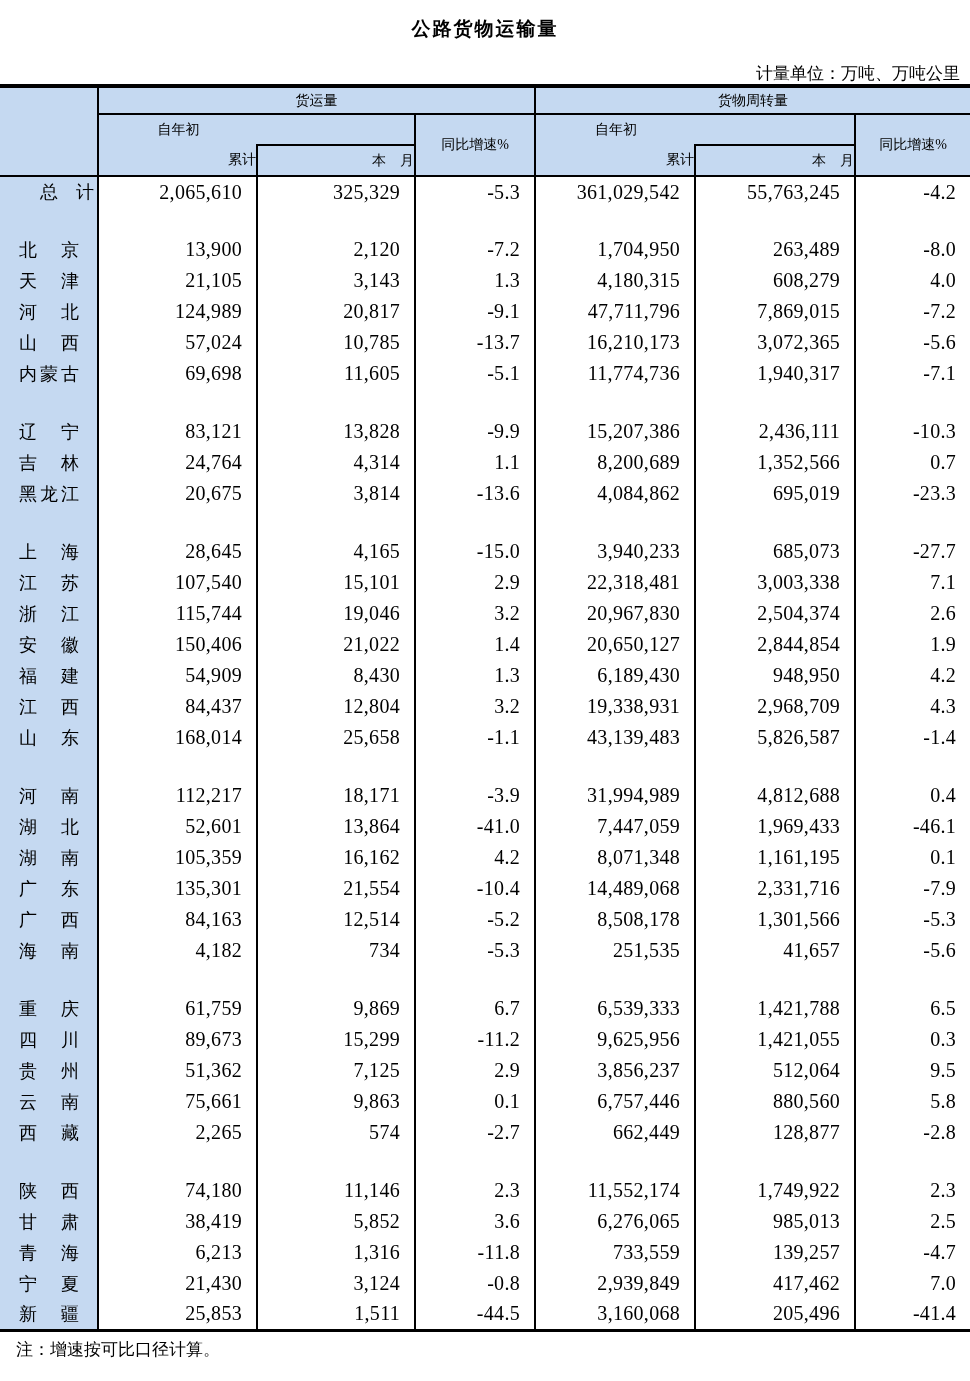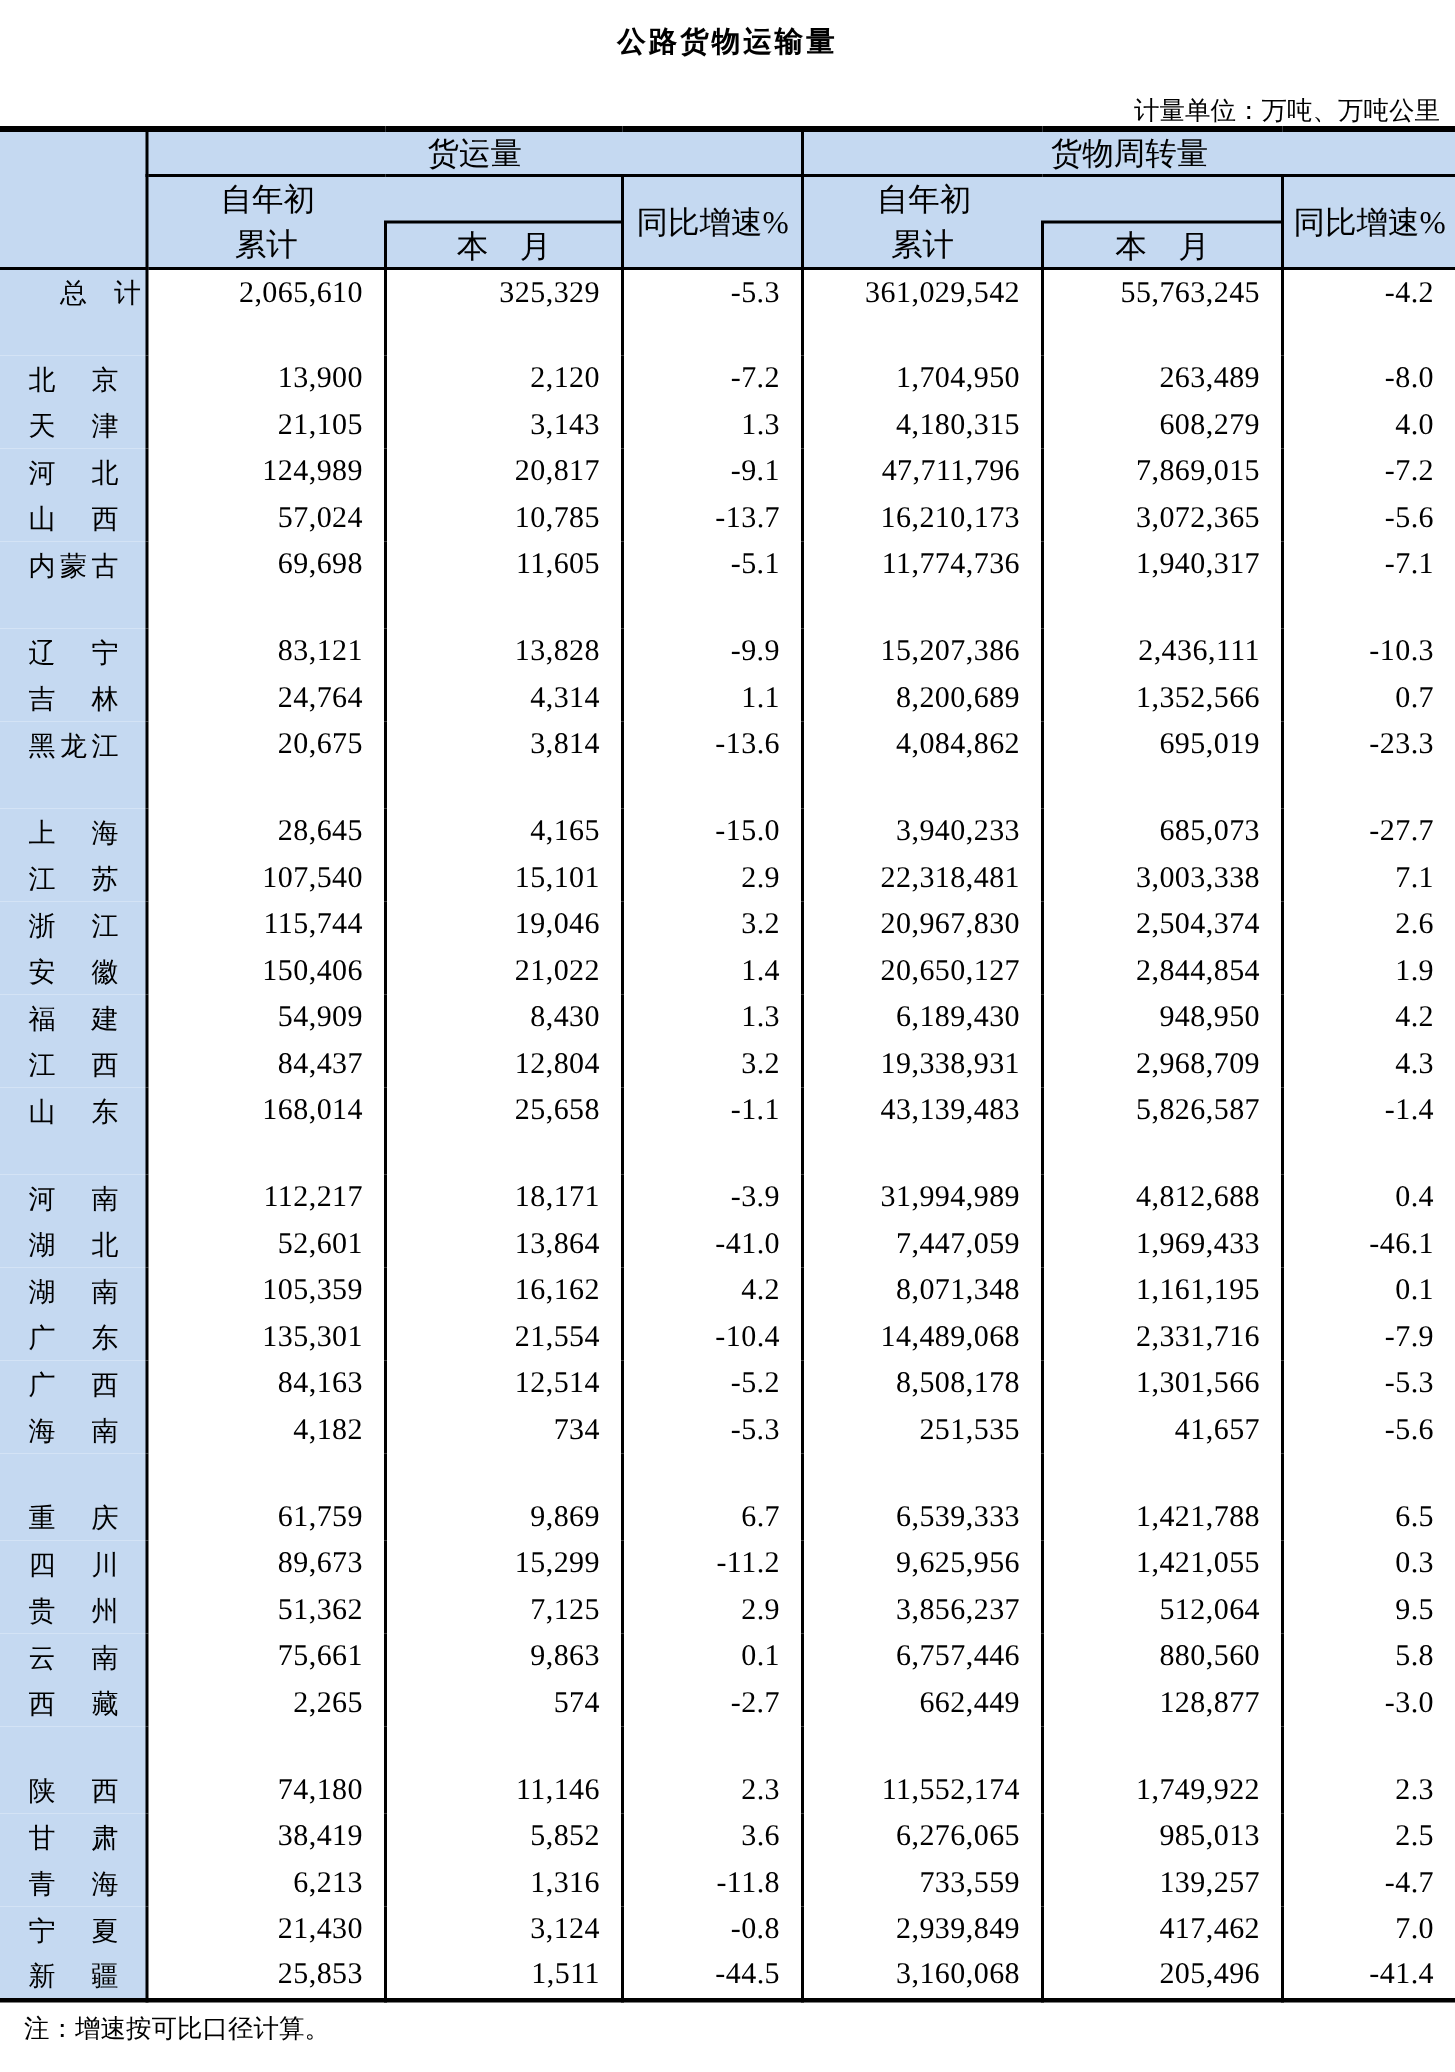"货运量" .hd { font-size: 21px -> 14px }
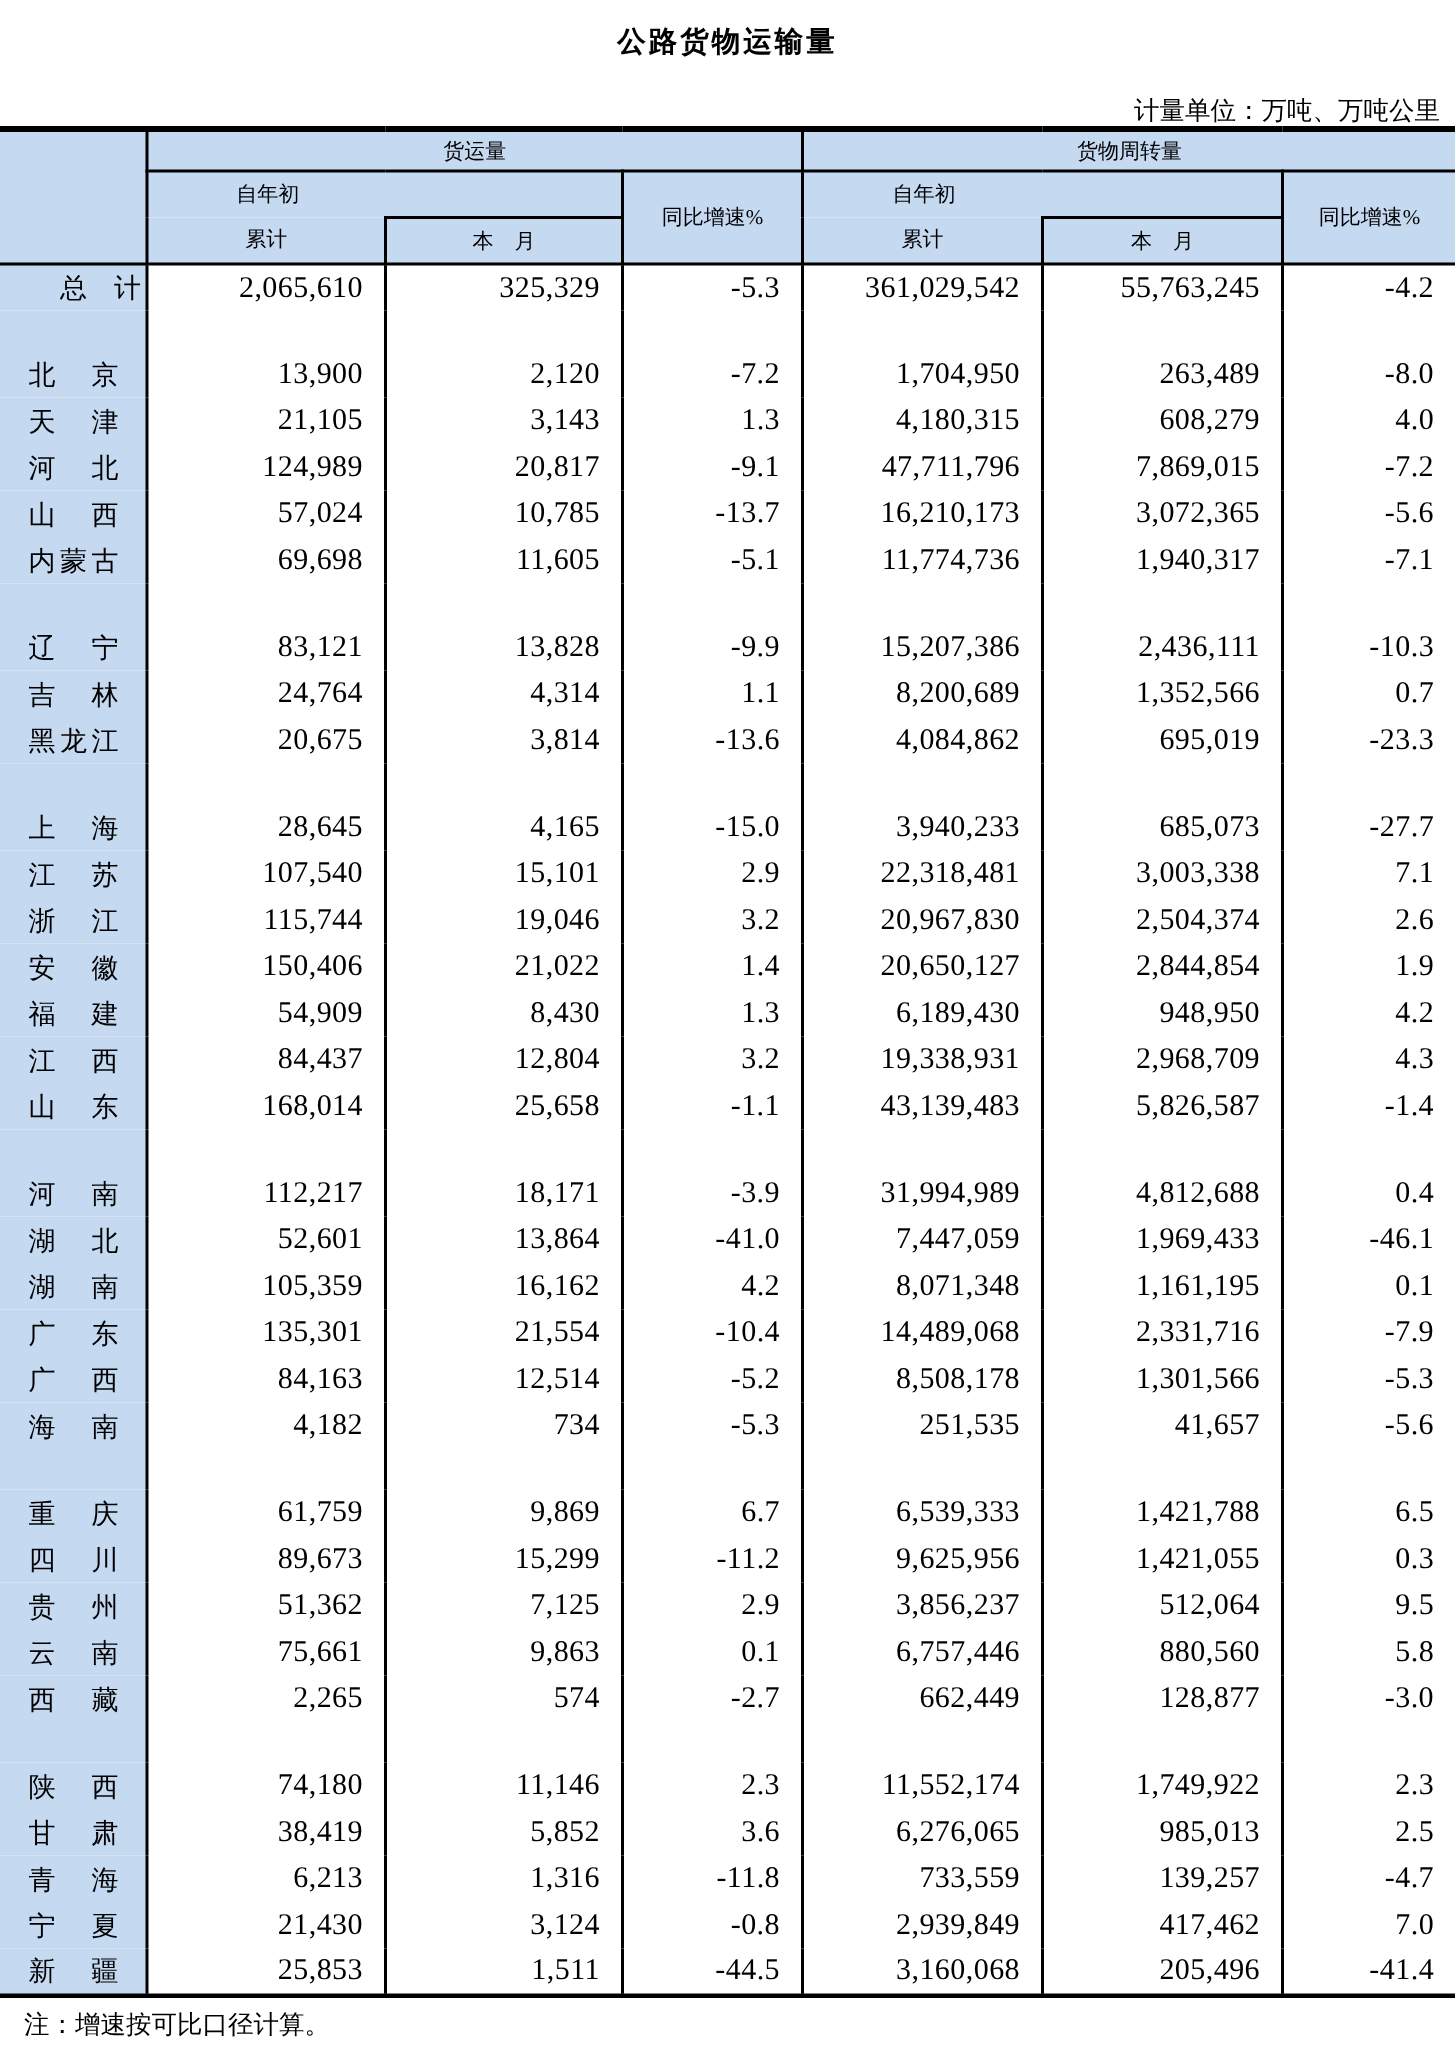"累计" tr.h3 .hd { text-align: none -> right }
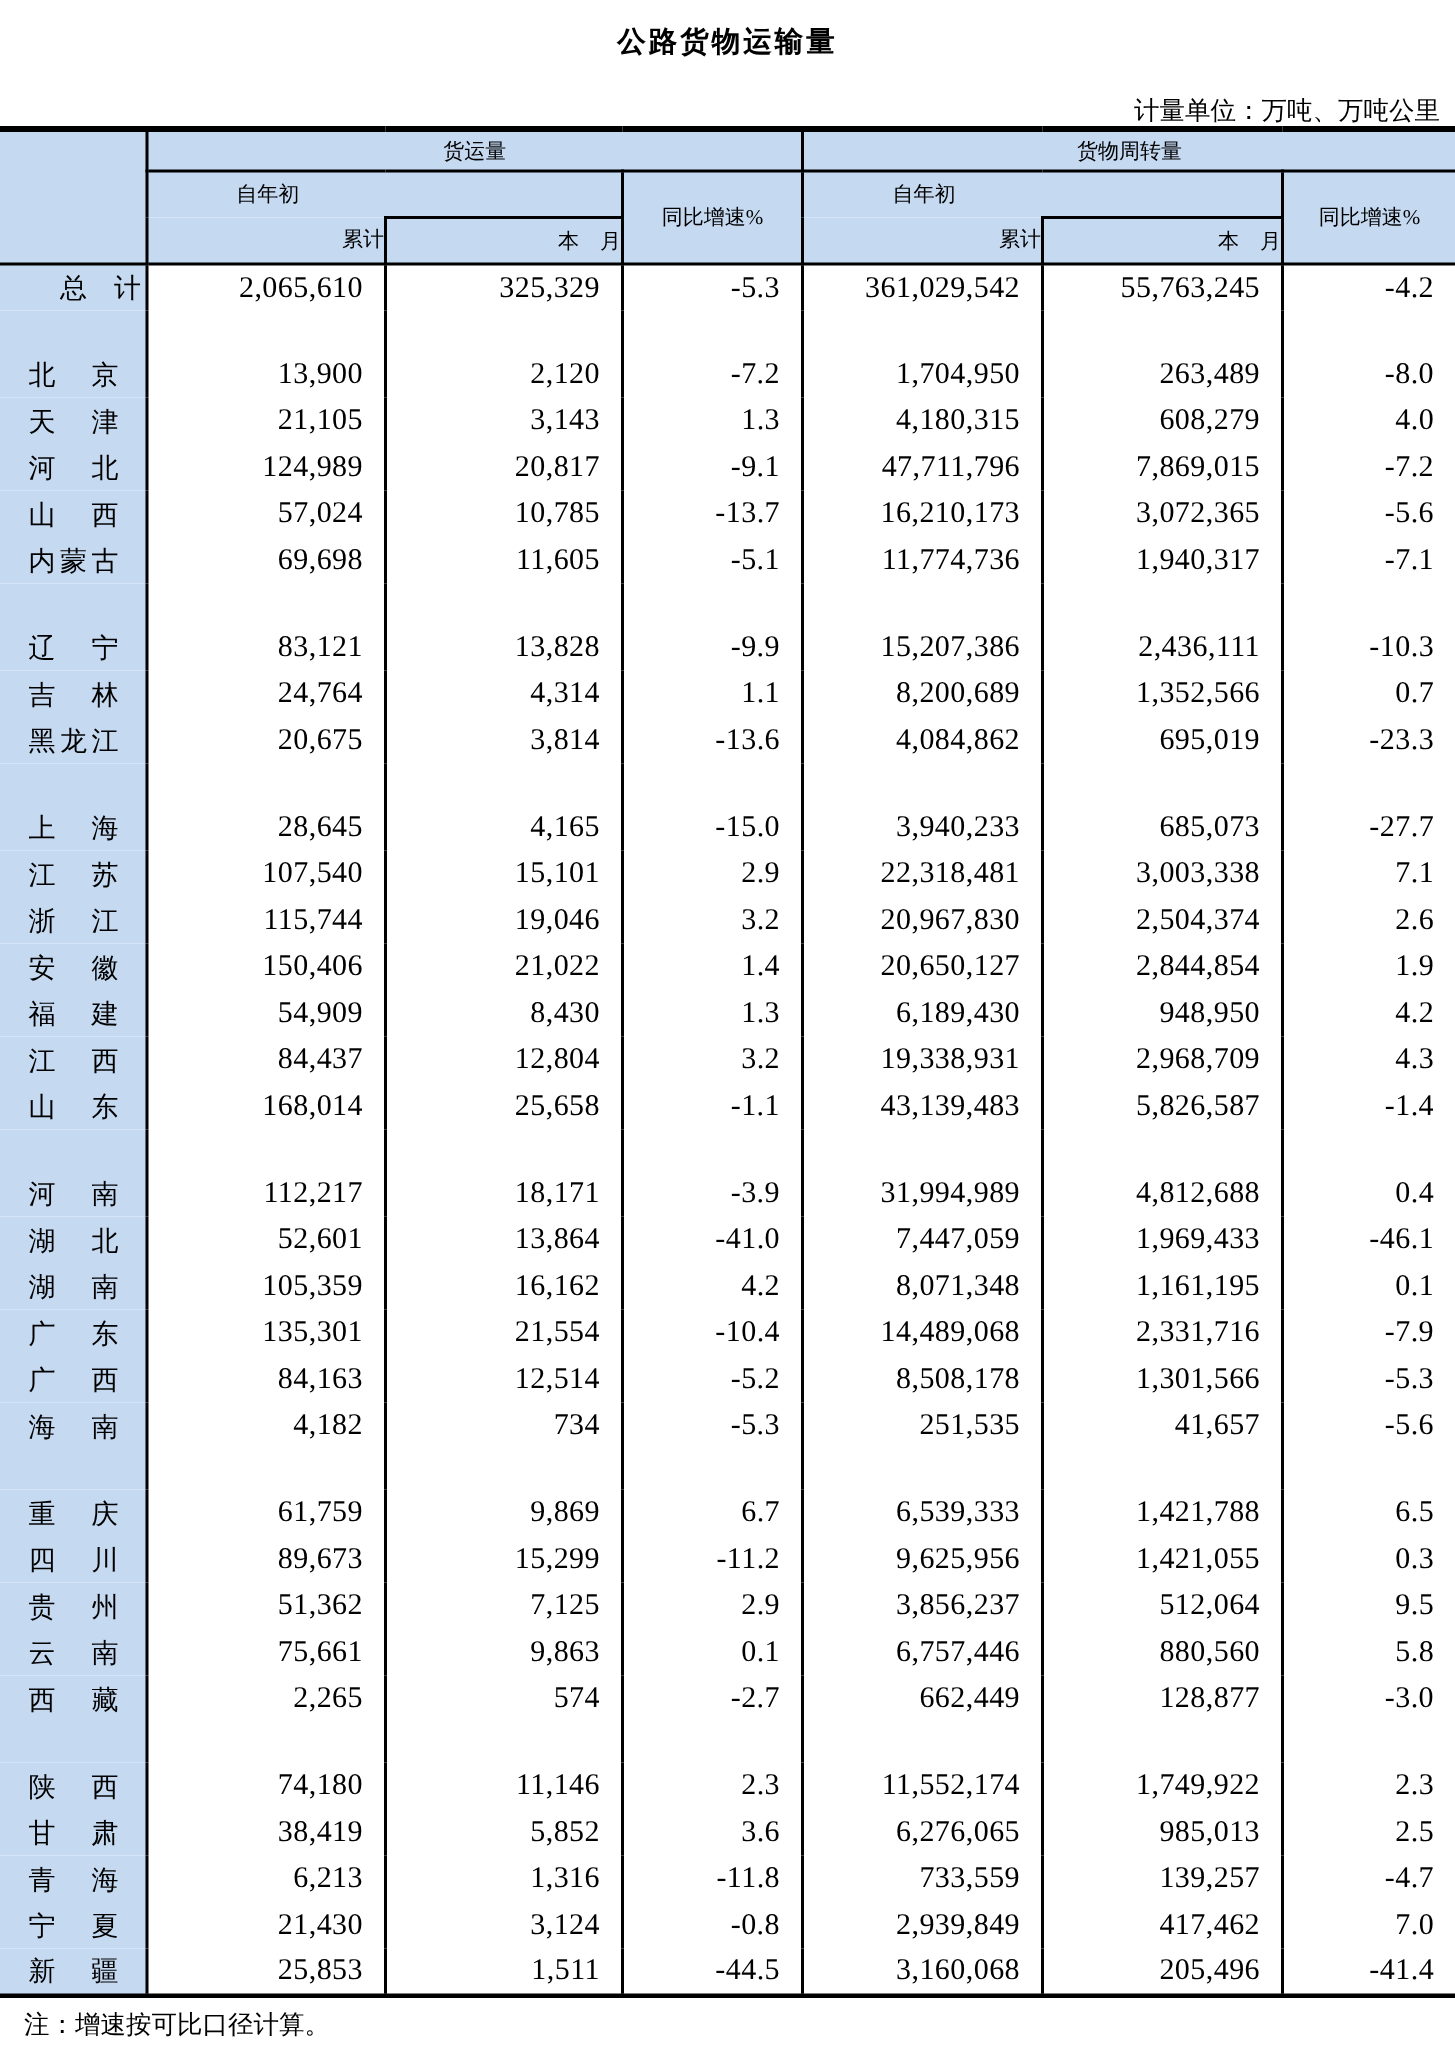"-3.0" td.num { text: -3.0 -> -2.8 }
